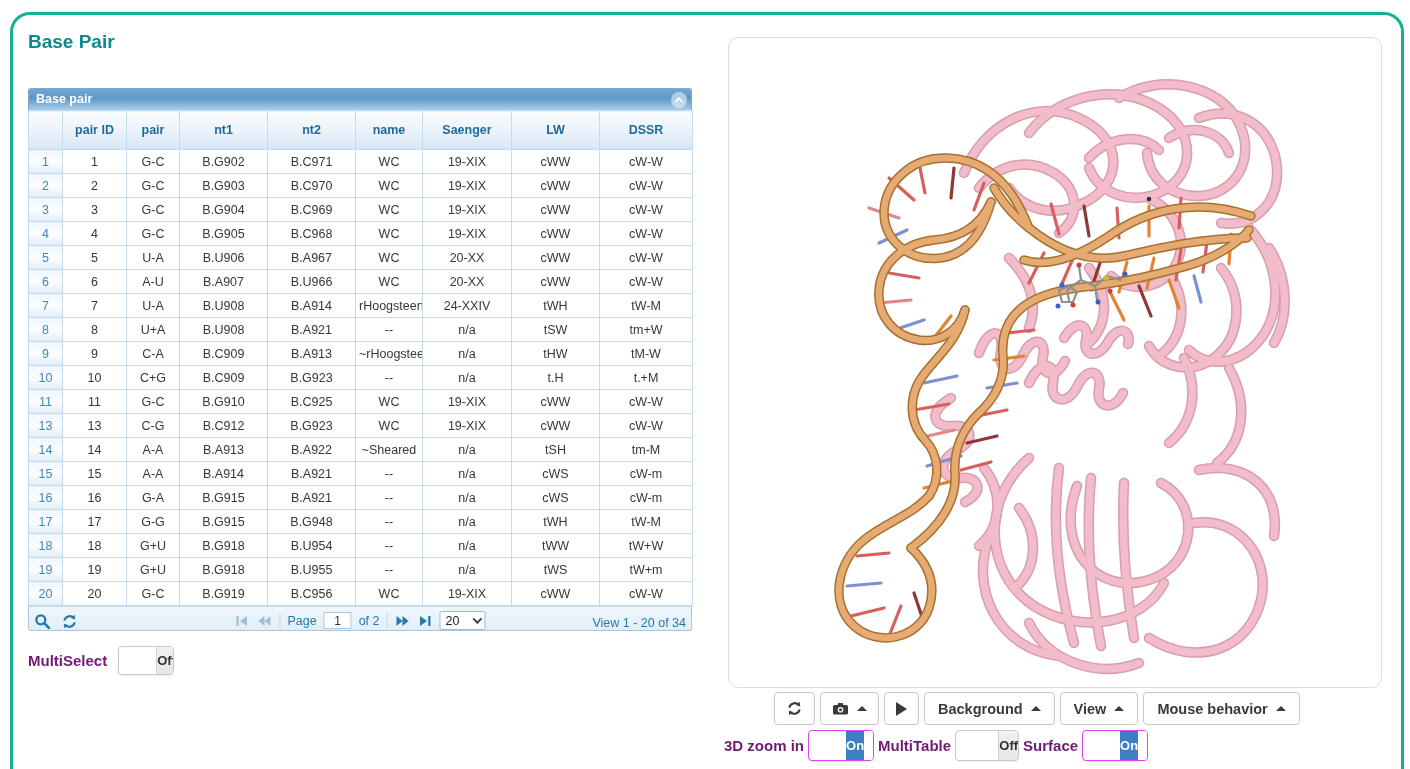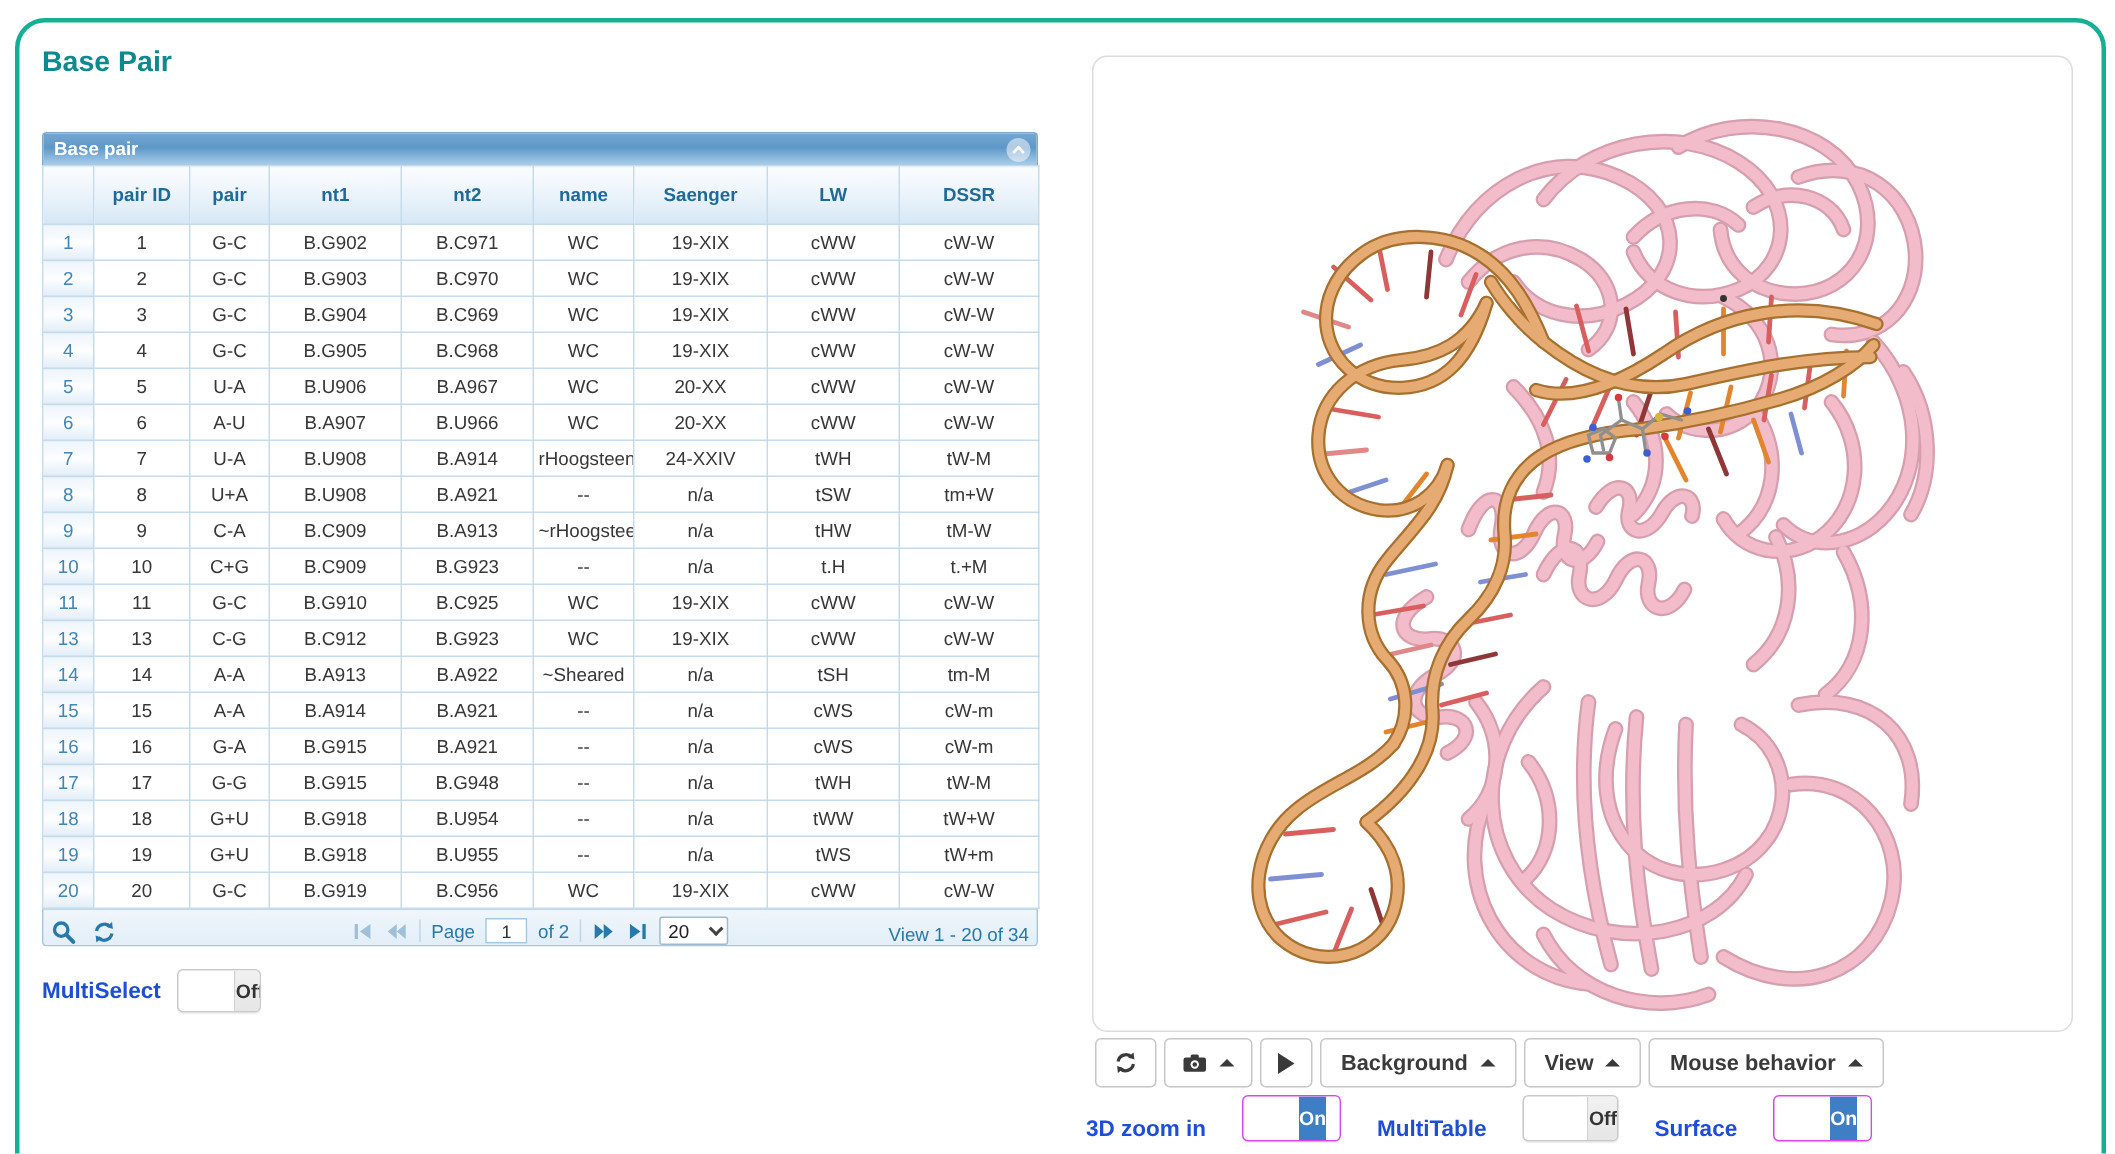"MultiSelect" .ms-label, .tg-label { color: #1d4ed8 -> #701a75 }
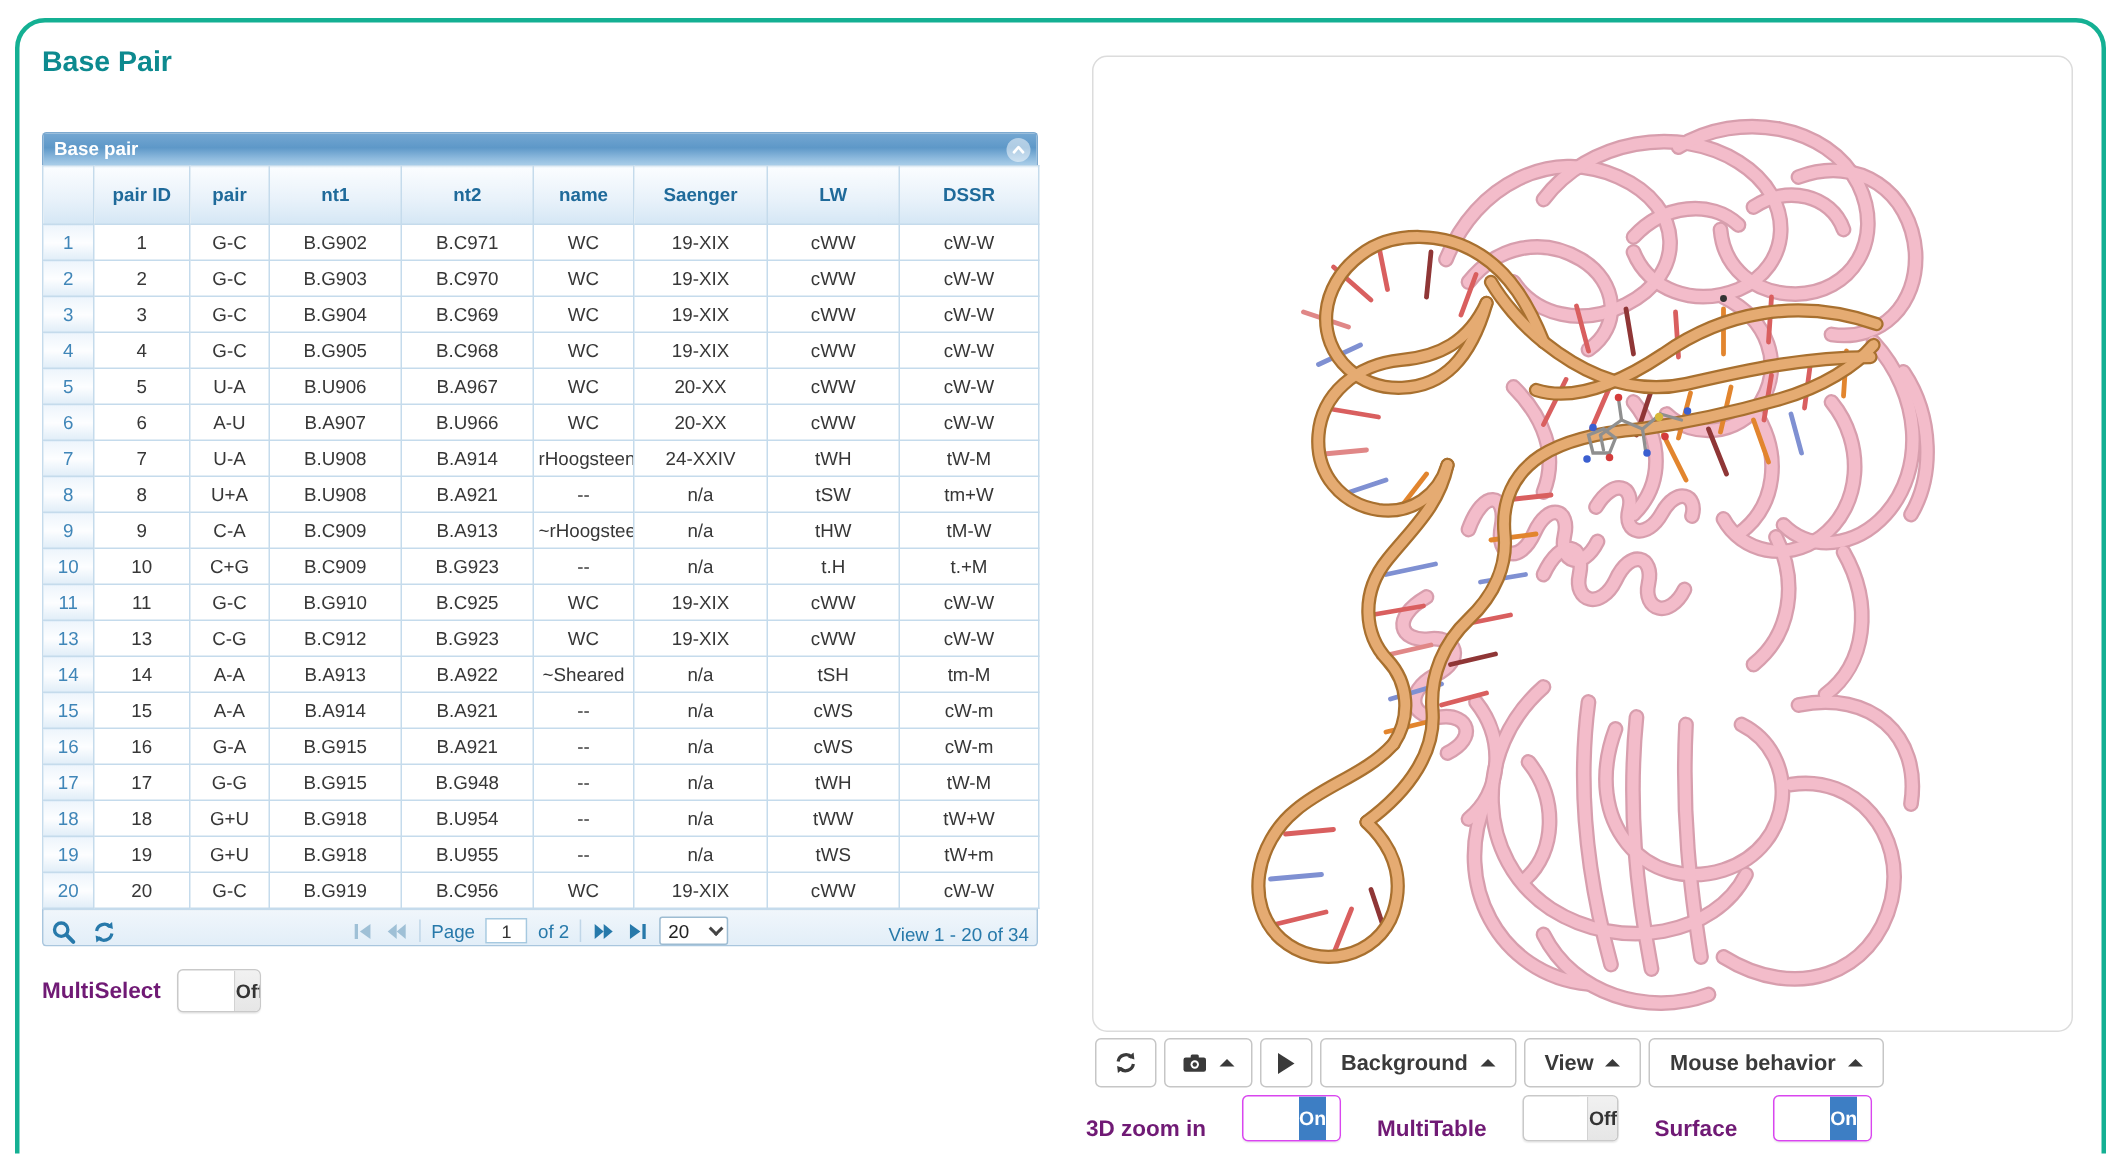"Background" .viewer-toolbar { left: 730px -> 774px }
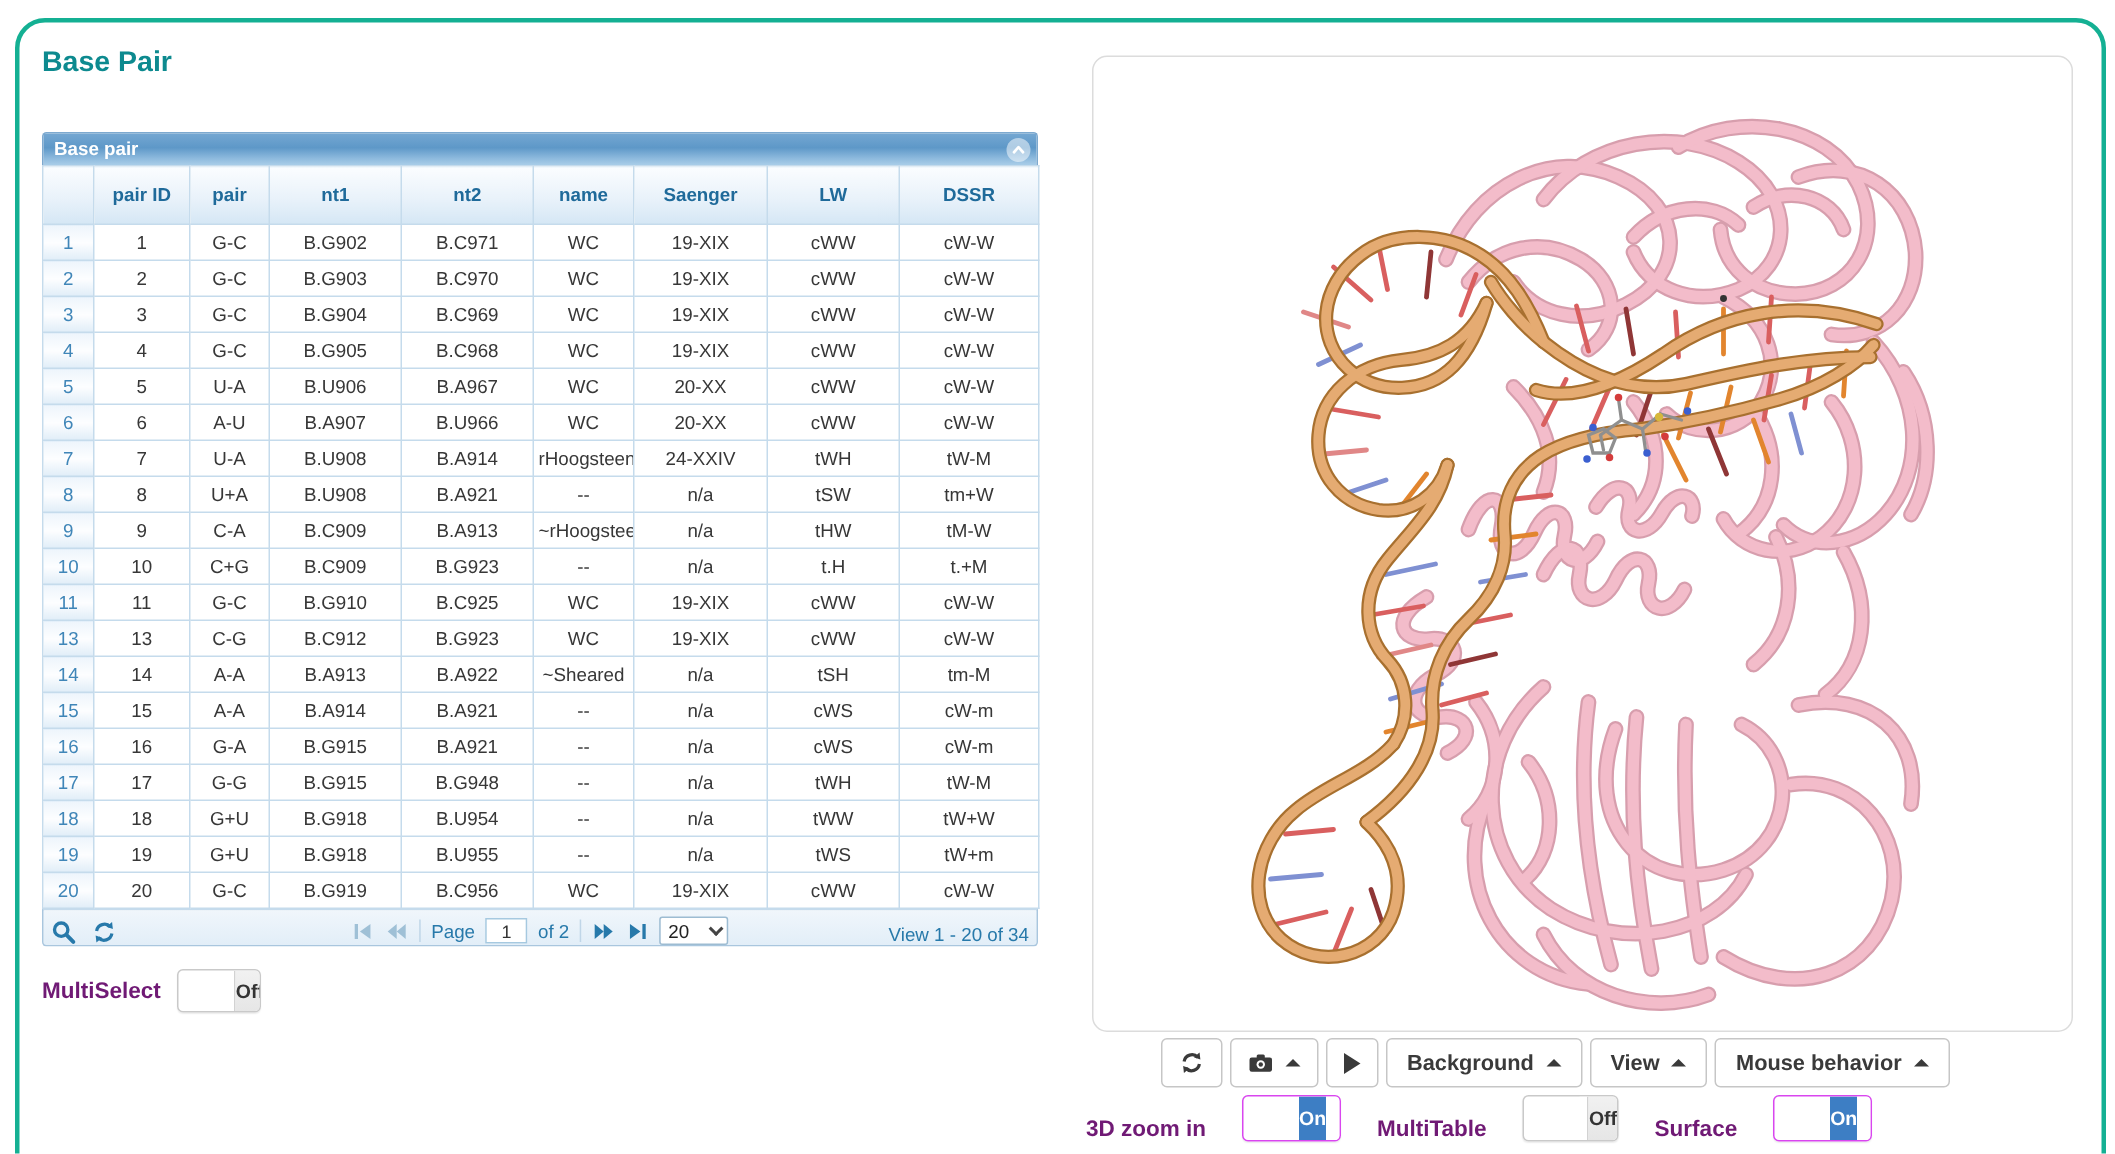"3D zoom in" .viewer-toggles { align-items: flex-end -> center; gap: 24px -> 4px }
